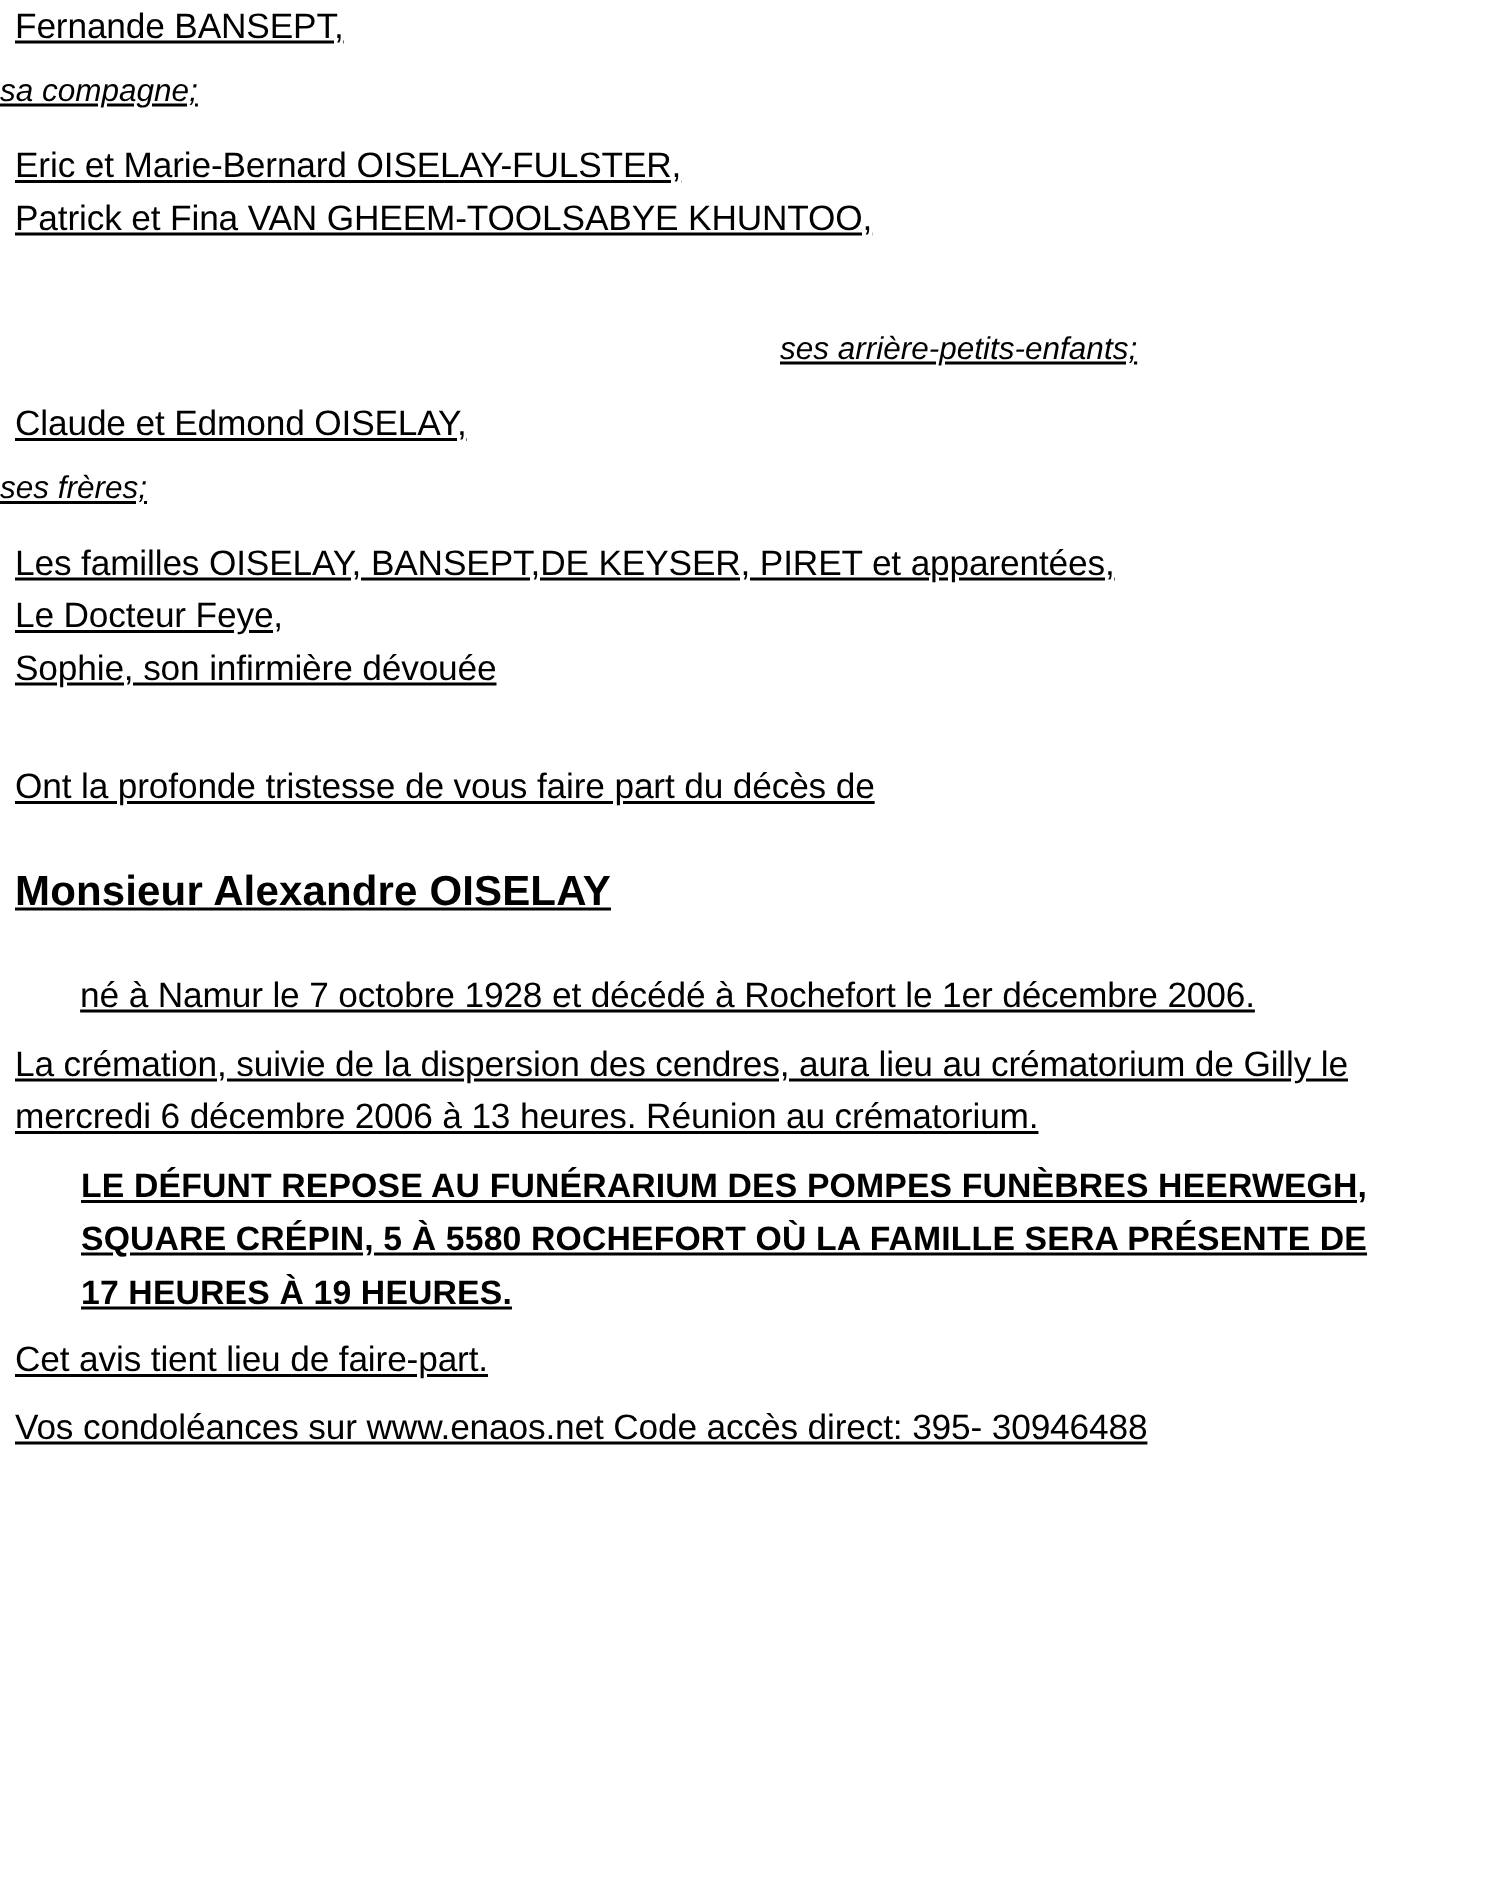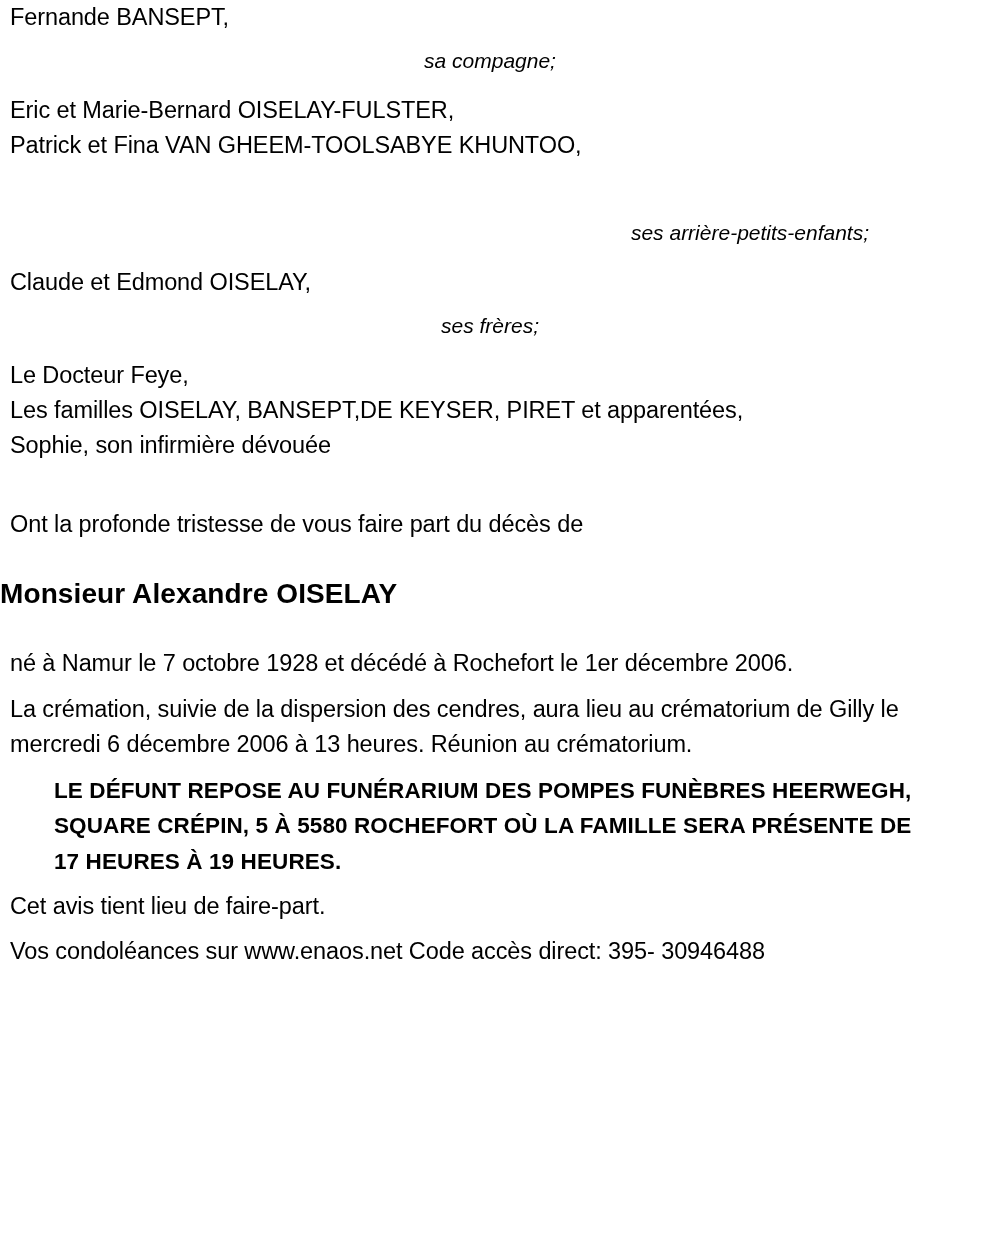"Fernande BANSEPT," .notice { text-decoration: none -> underline }
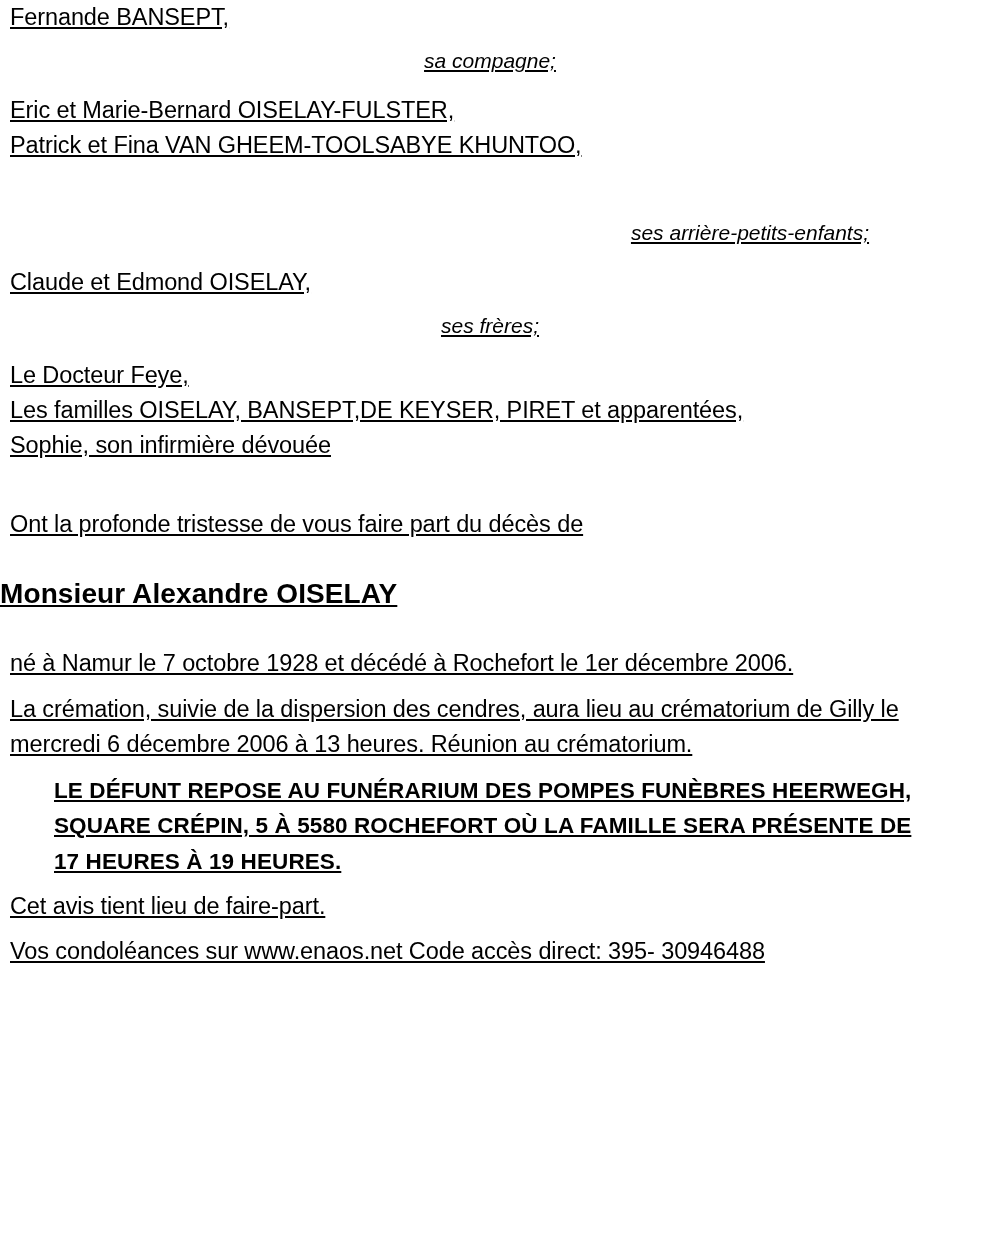"sa compagne;" .role { text-align: center -> left }
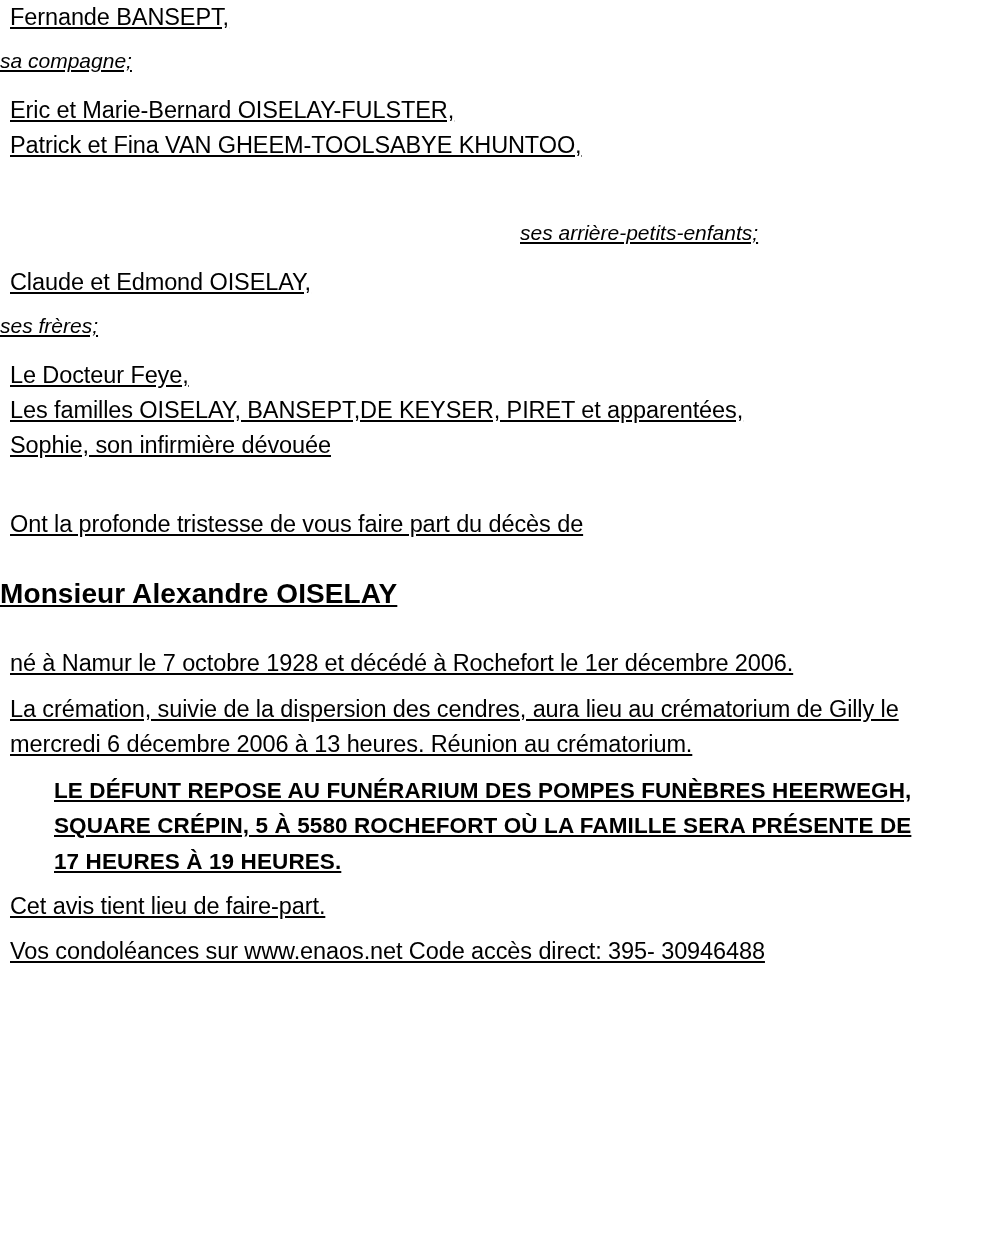"Le Docteur Feye," div.line { order: before "Les familles OISELAY, BANSEPT,DE KEYSER," -> after "Les familles OISELAY, BANSEPT,DE KEYSER," }
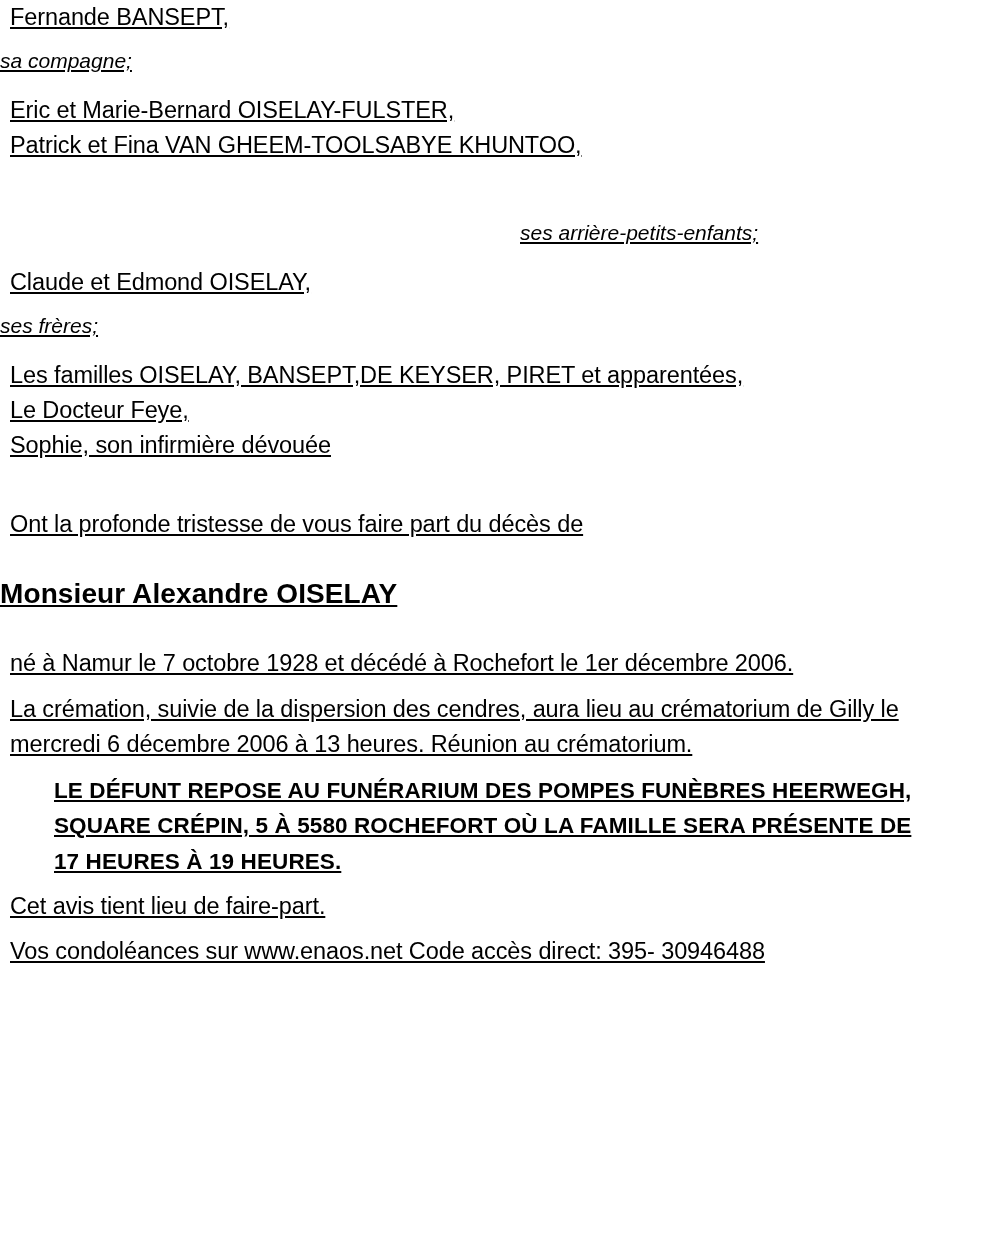"Monsieur Alexandre OISELAY" .deceased-name { padding-left: none -> 10px }
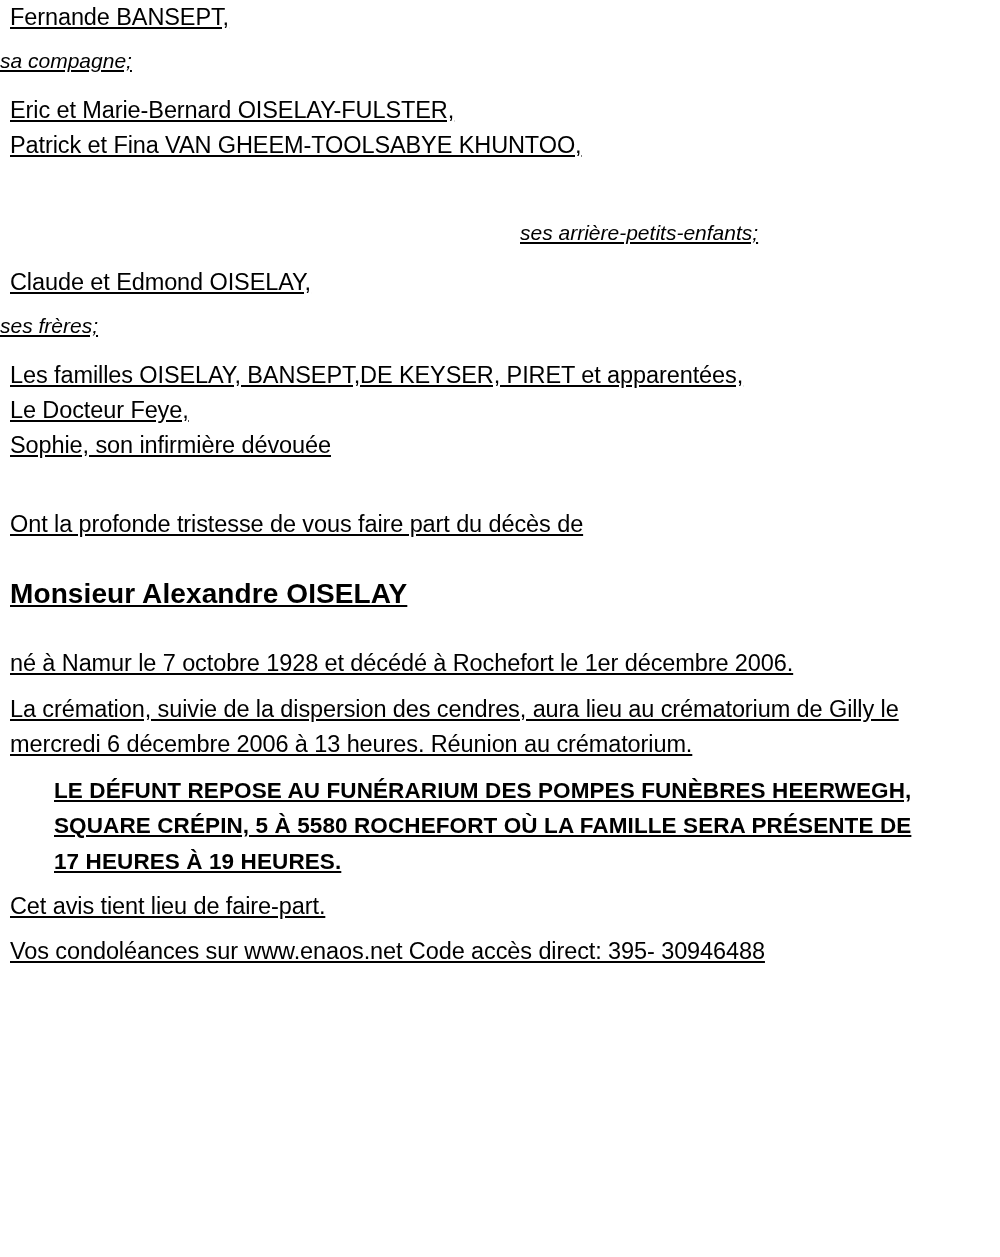"né à Namur le 7" .para-tight { text-align: none -> center }
